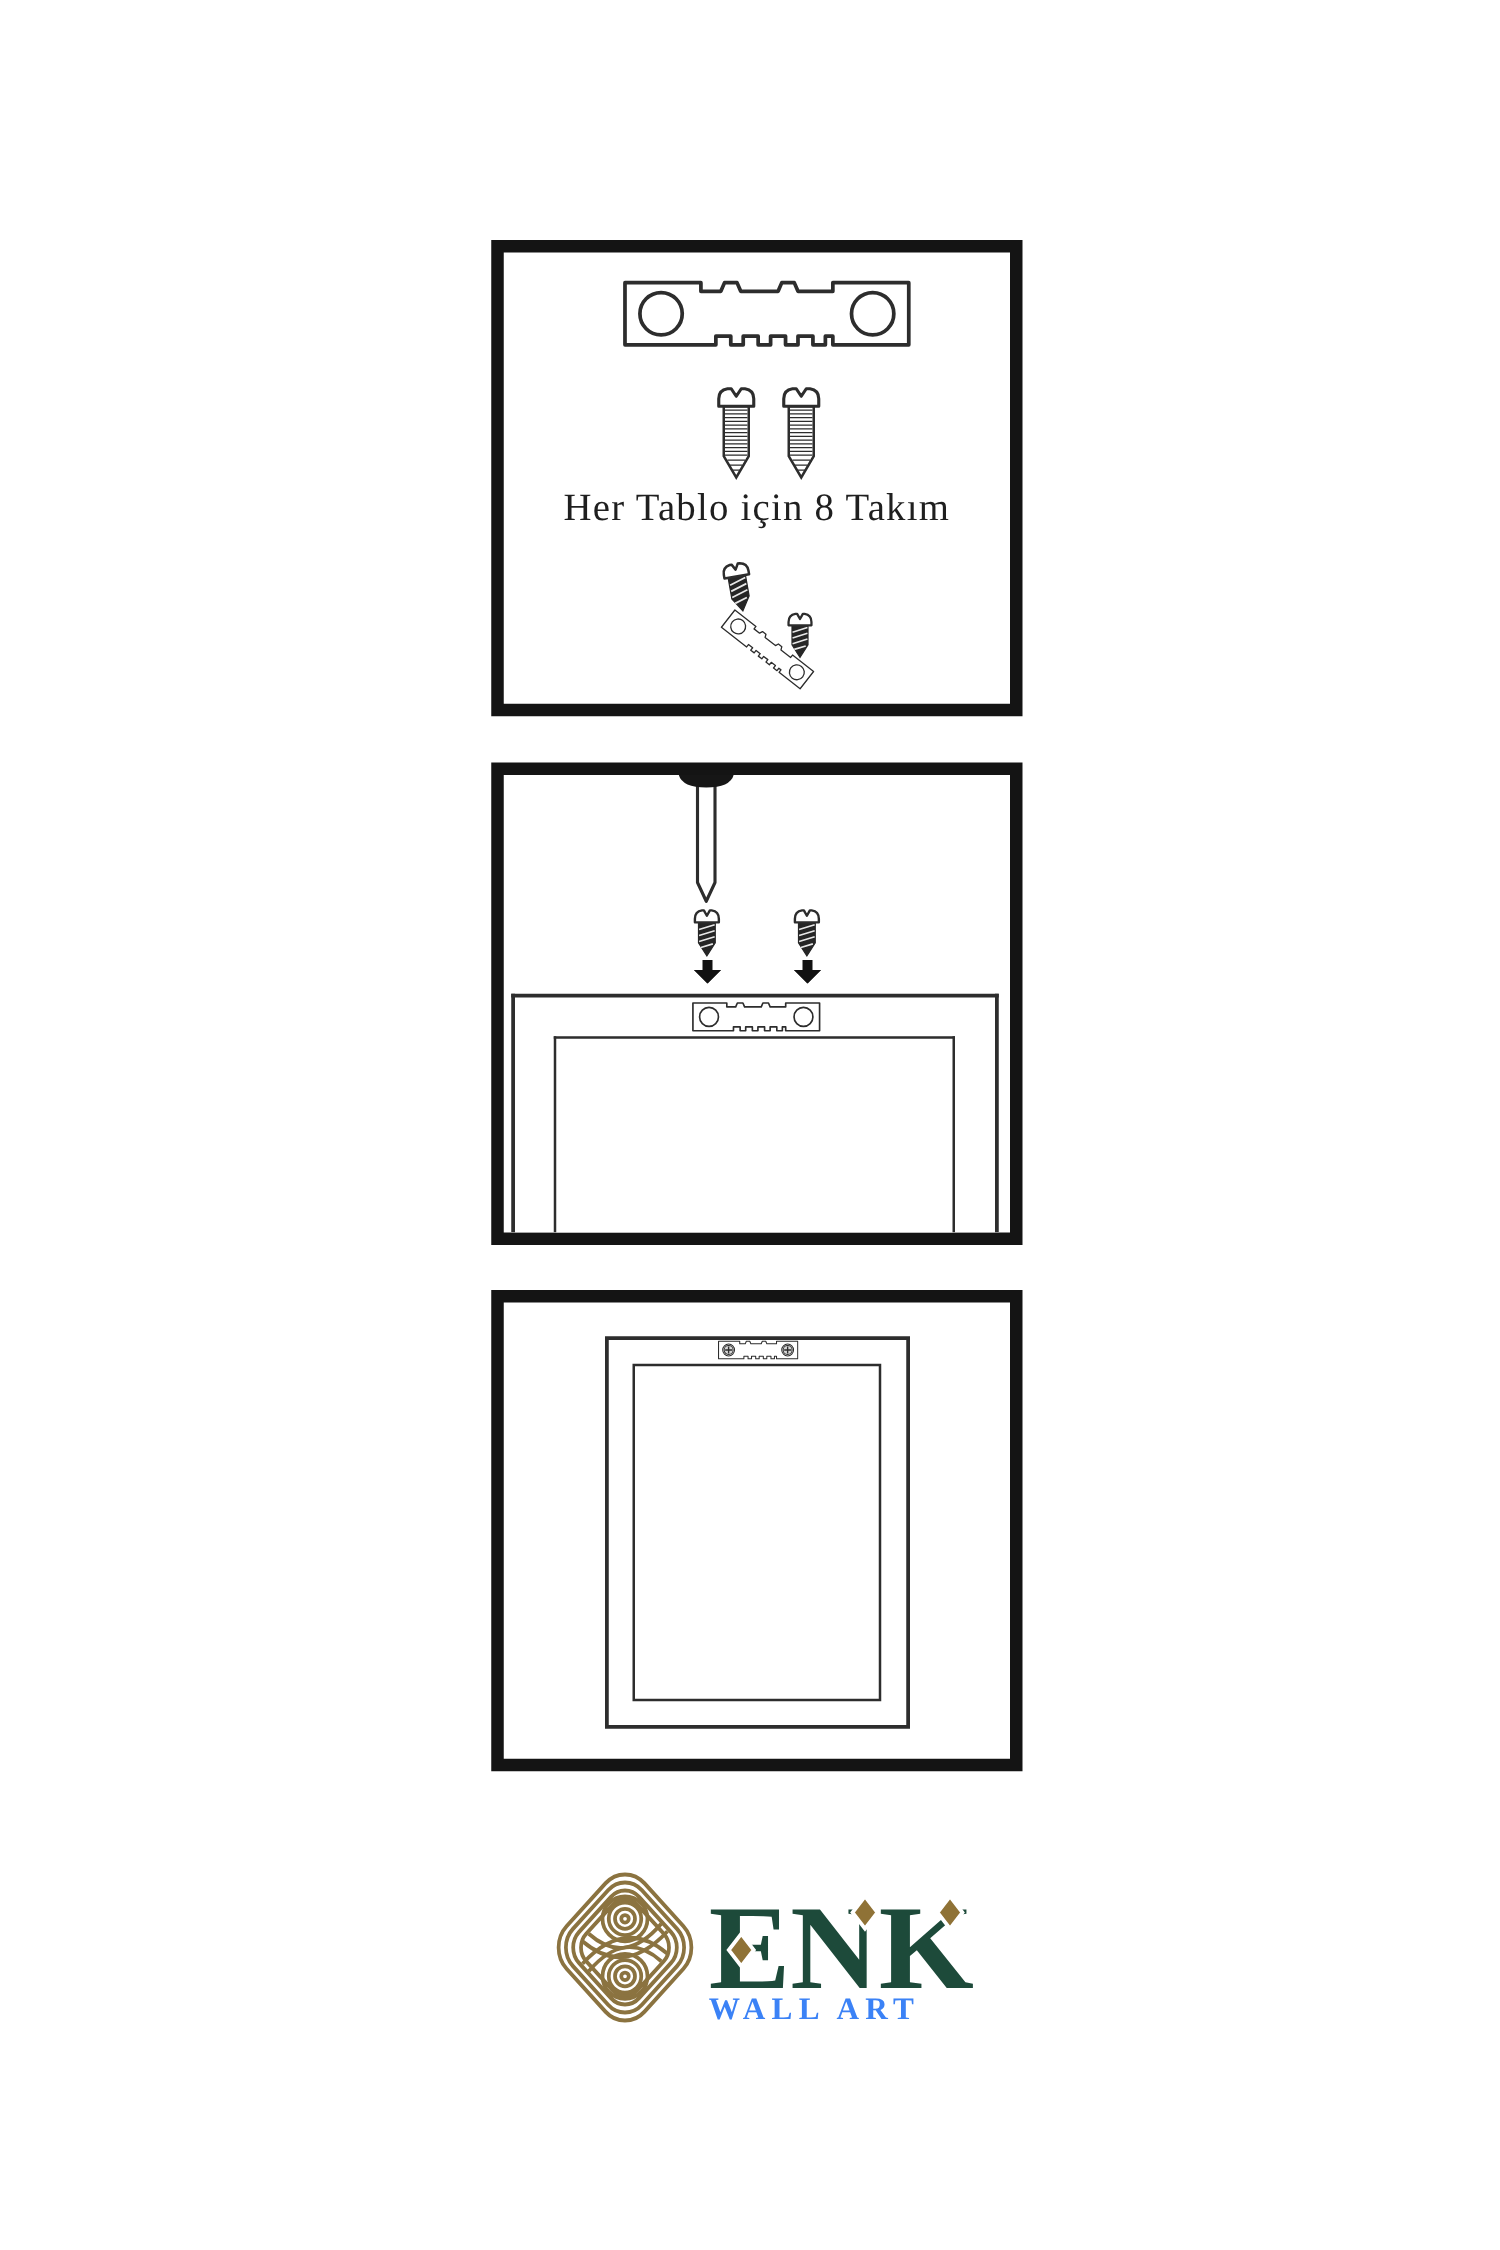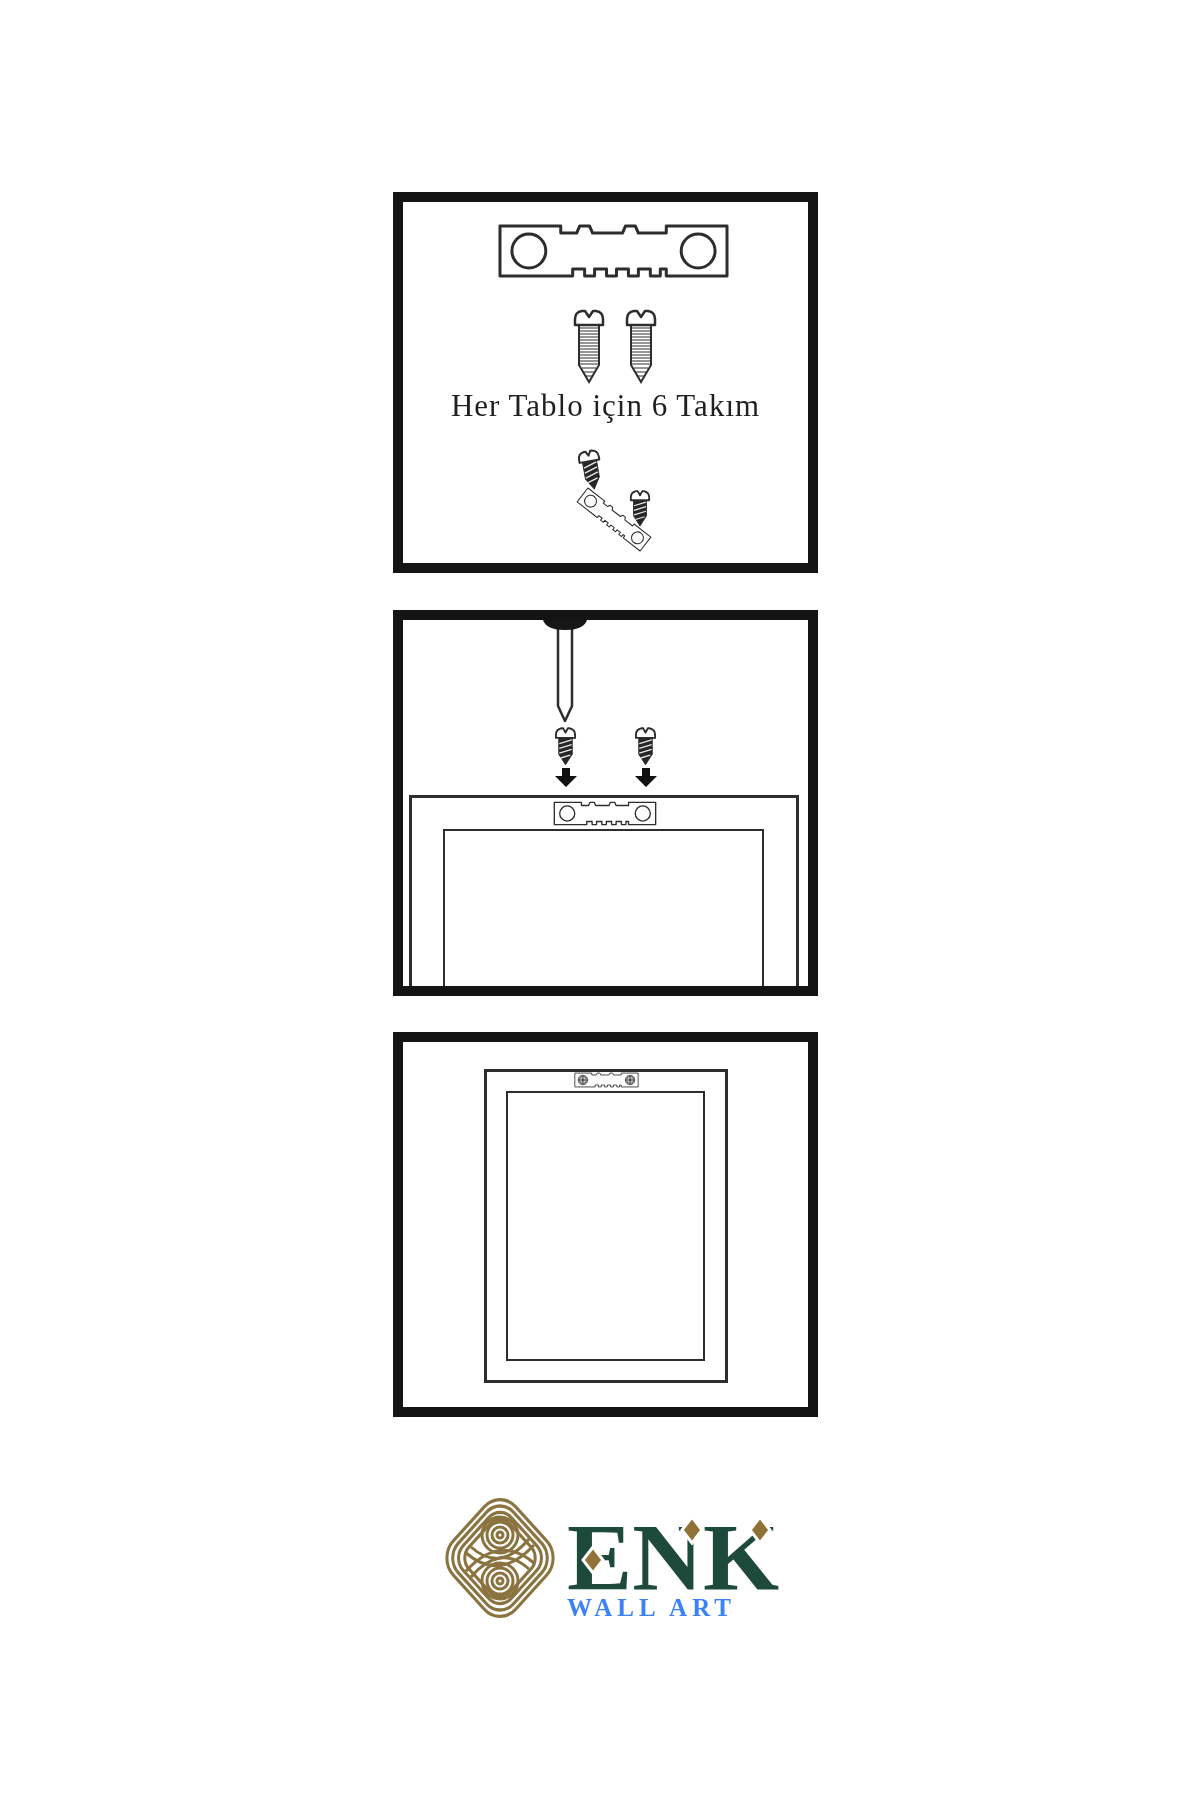"Her Tablo için 6 Takım" div.caption { text: 6 -> 8 }
